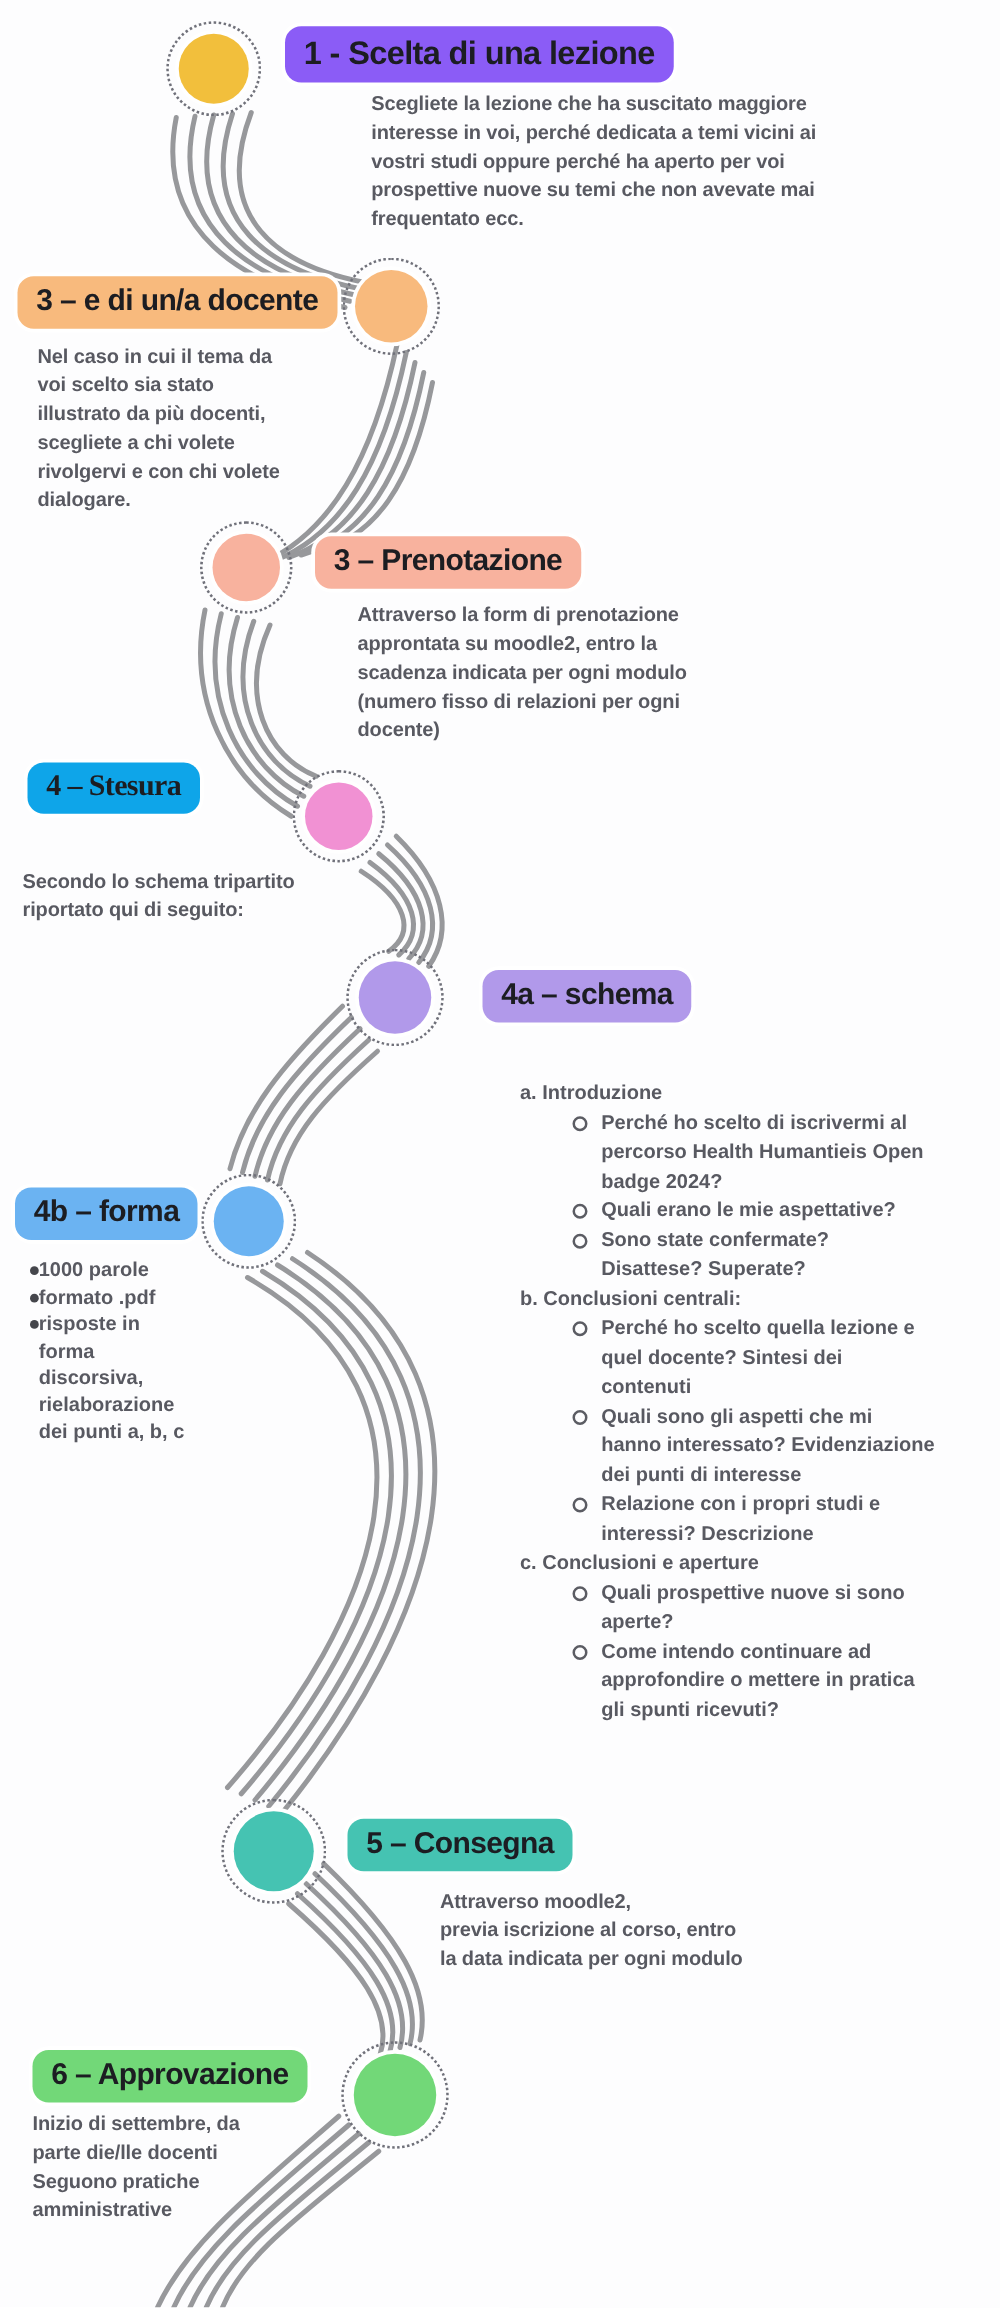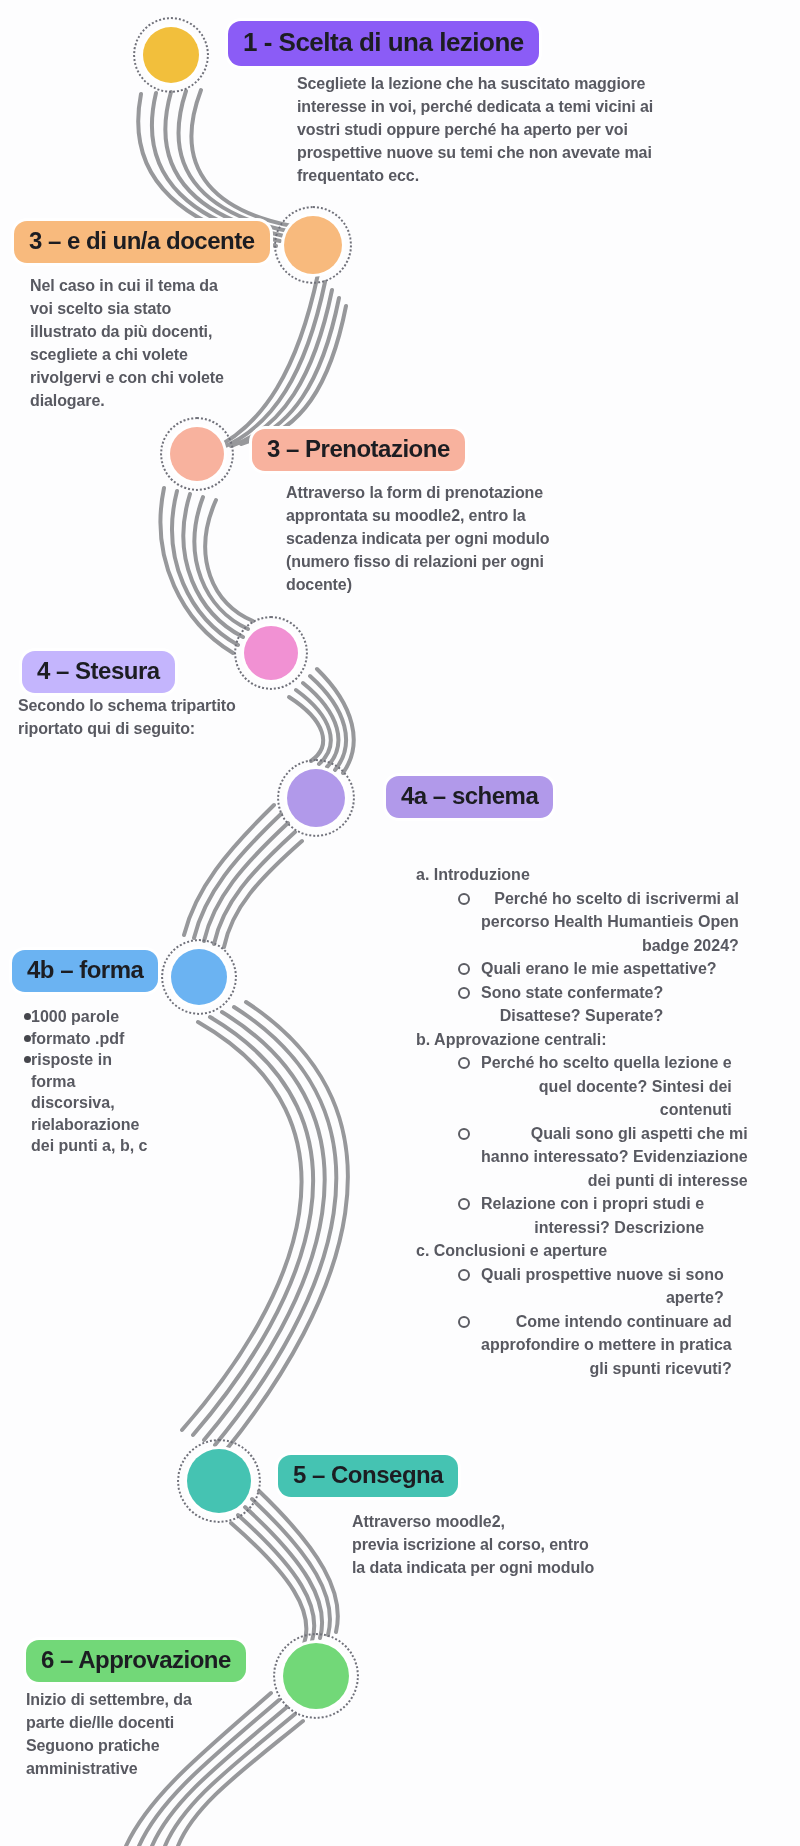"4 – Stesura" div.steplabel { background-color: #c4b5fd -> #0ea5e9; font-family: none -> Liberation Serif, serif; top: 651px -> 610px }
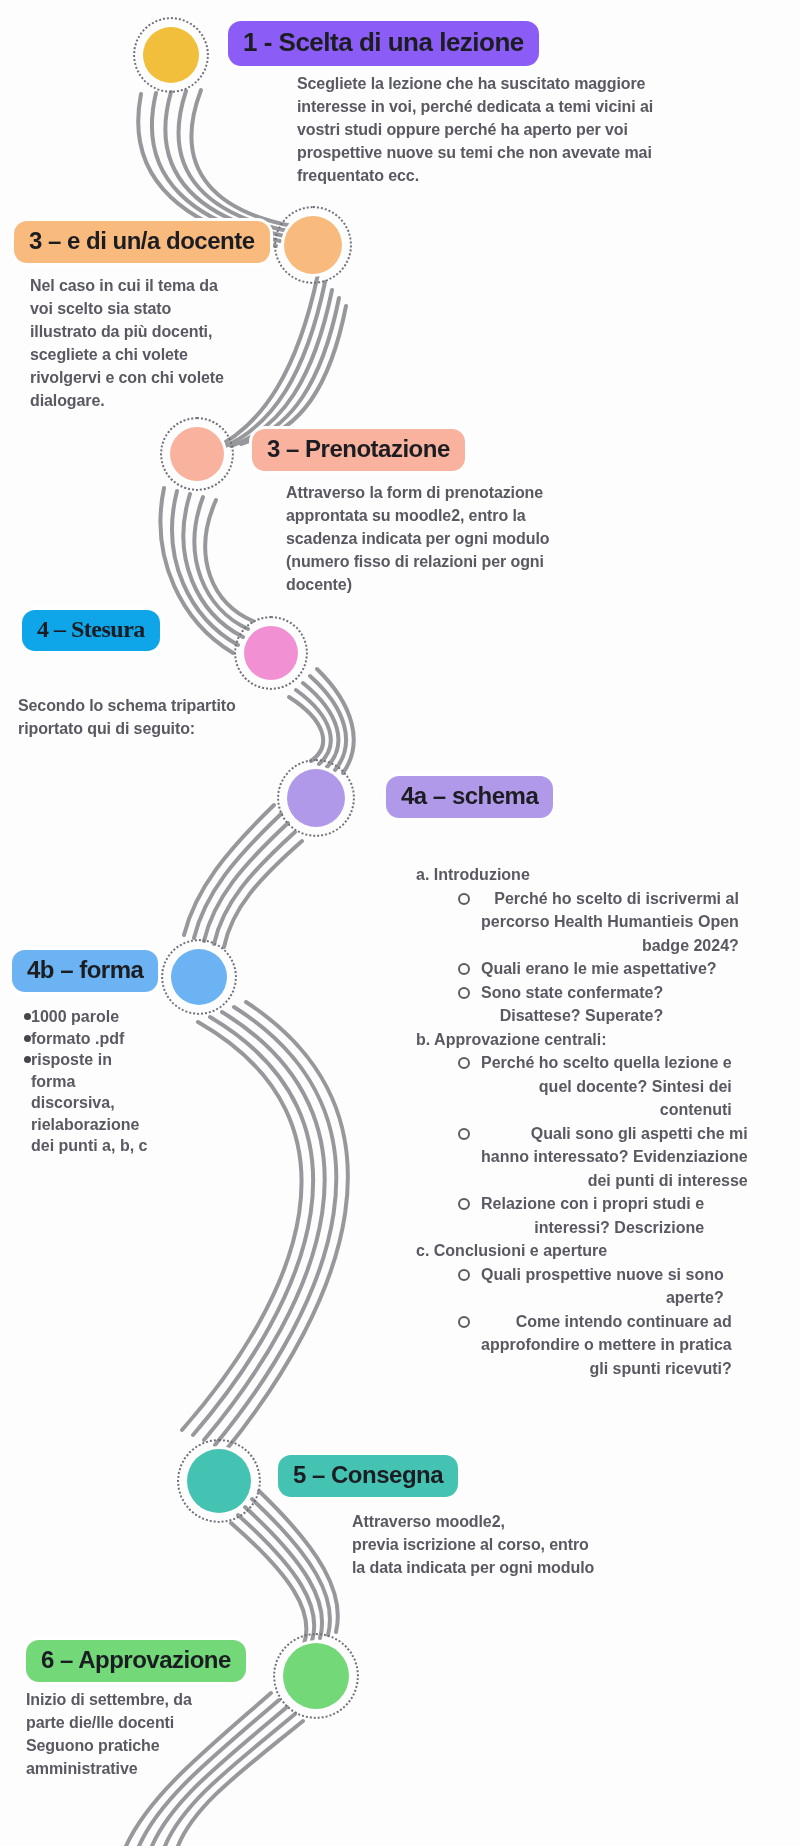"Perché ho scelto di iscrivermi" .outline .sub .txt { text-align: right -> none }
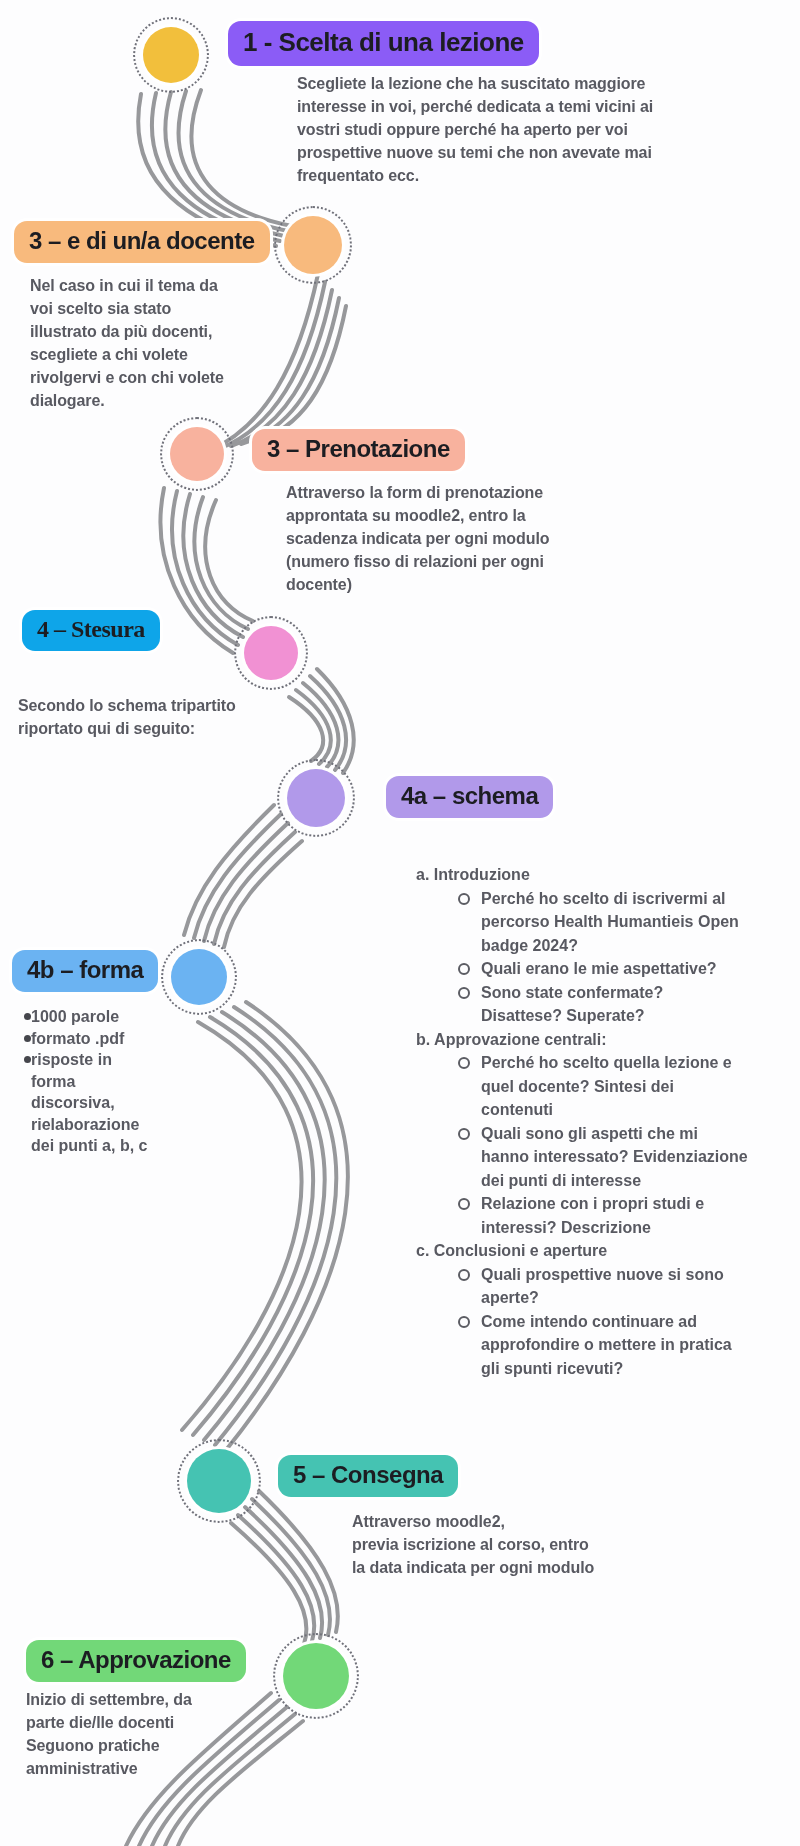"b. Approvazione centrali:" div.head { text: Approvazione -> Conclusioni }
